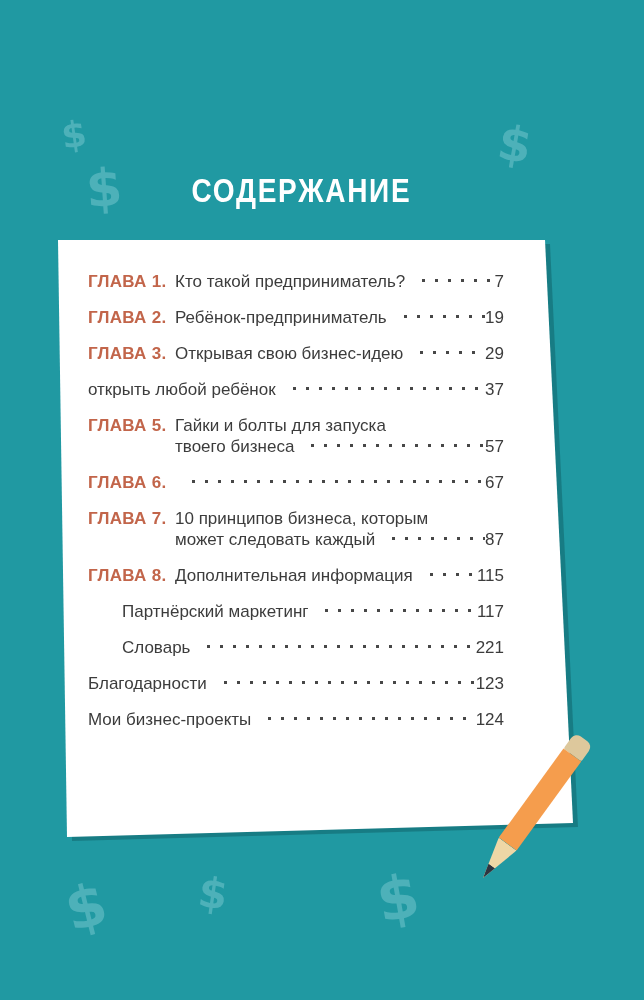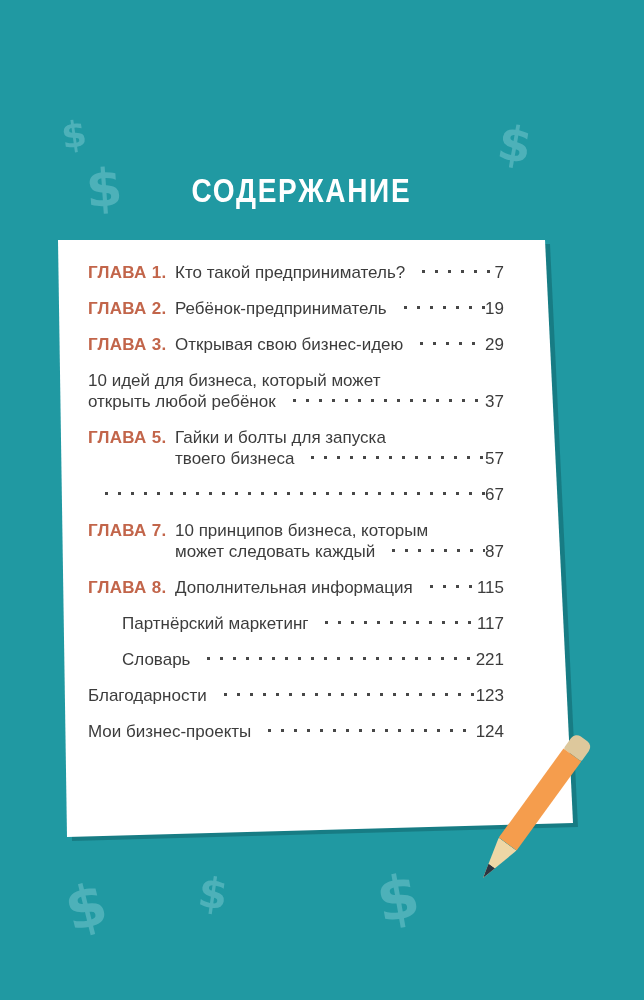"ГЛАВА 1." .toc { top: 22px -> 31px }
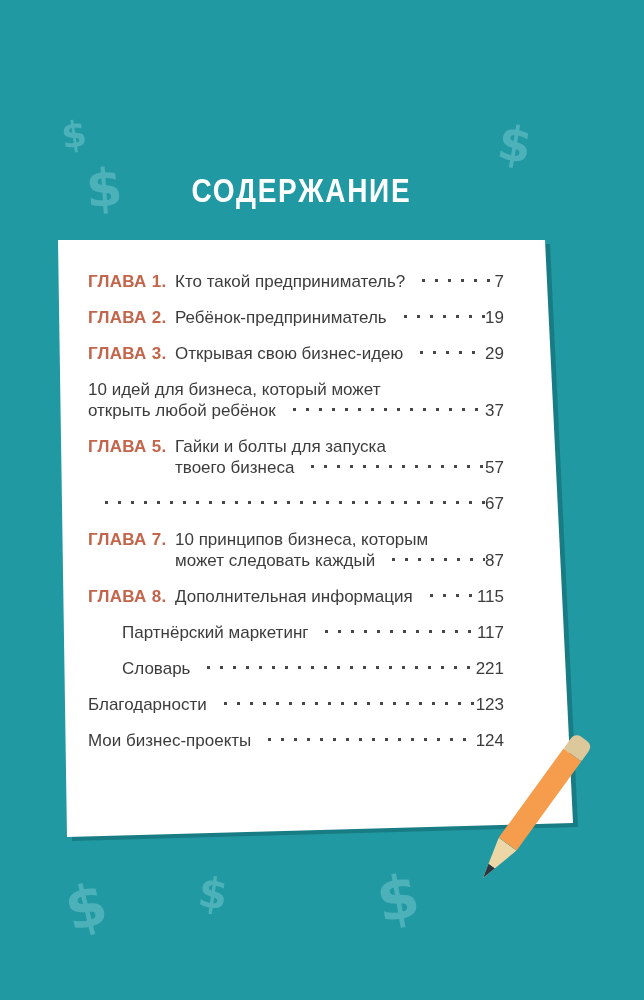"10 идей для бизнеса, который" div.line { html: <div>10 идей для бизнеса, который может</div> -> none }
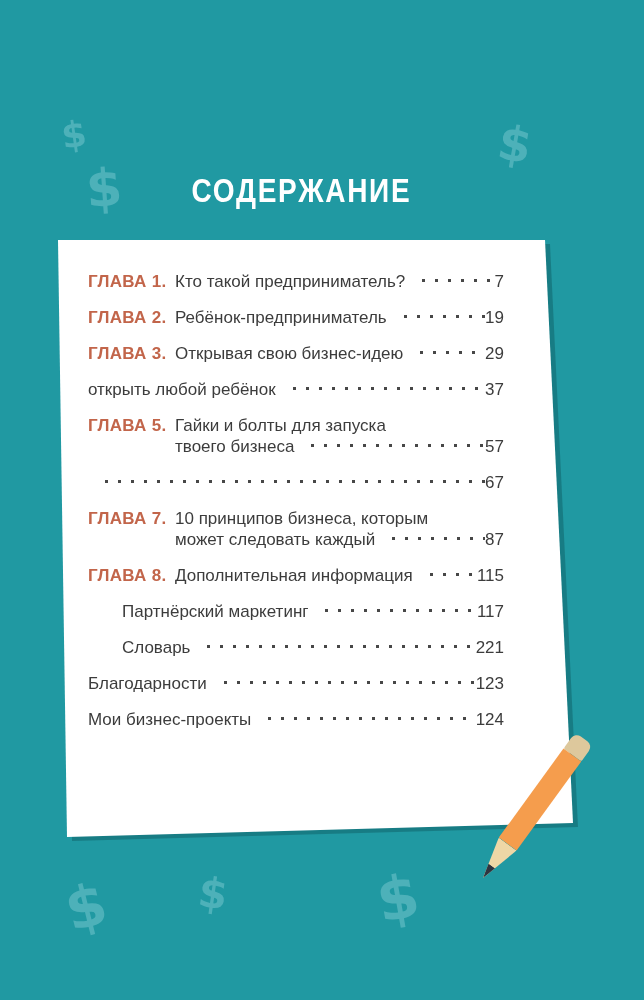"ГЛАВА 6." span.label { html: none -> <span>ГЛАВА 6.</span> }
